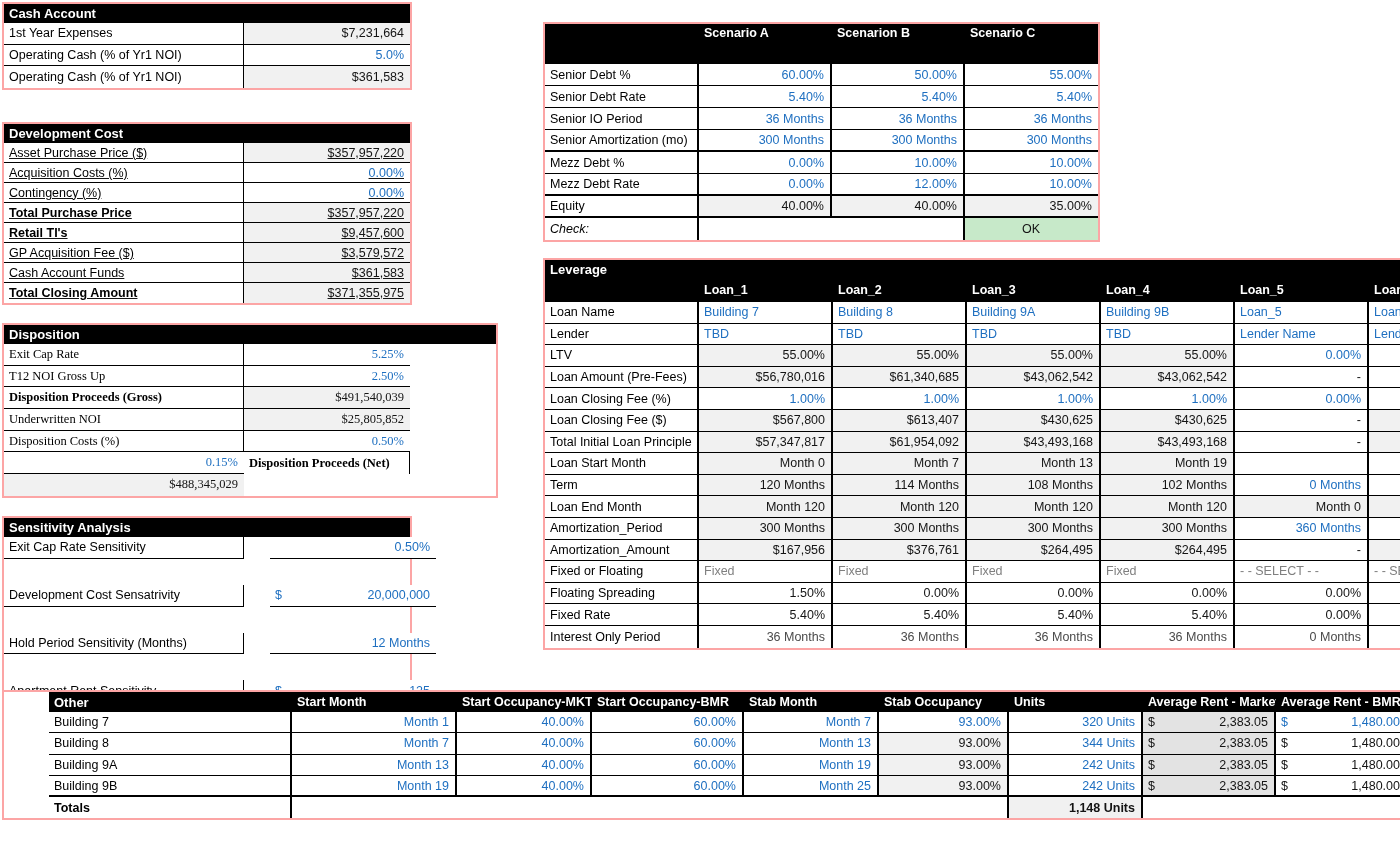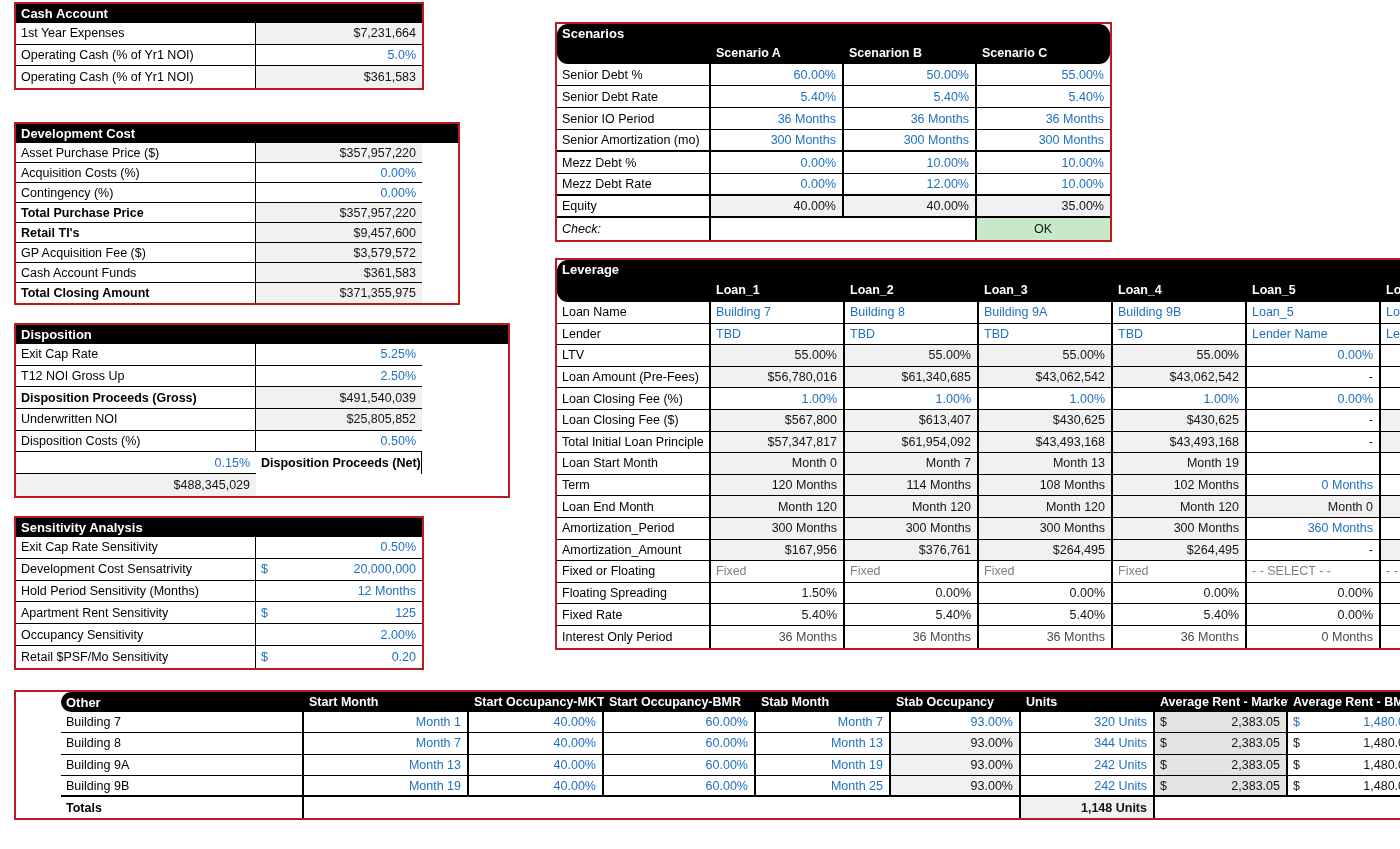"Cash Account" .tbl { border: 2px solid #b91c1c -> 2px solid #fca5a5; margin-left: 12px -> none }
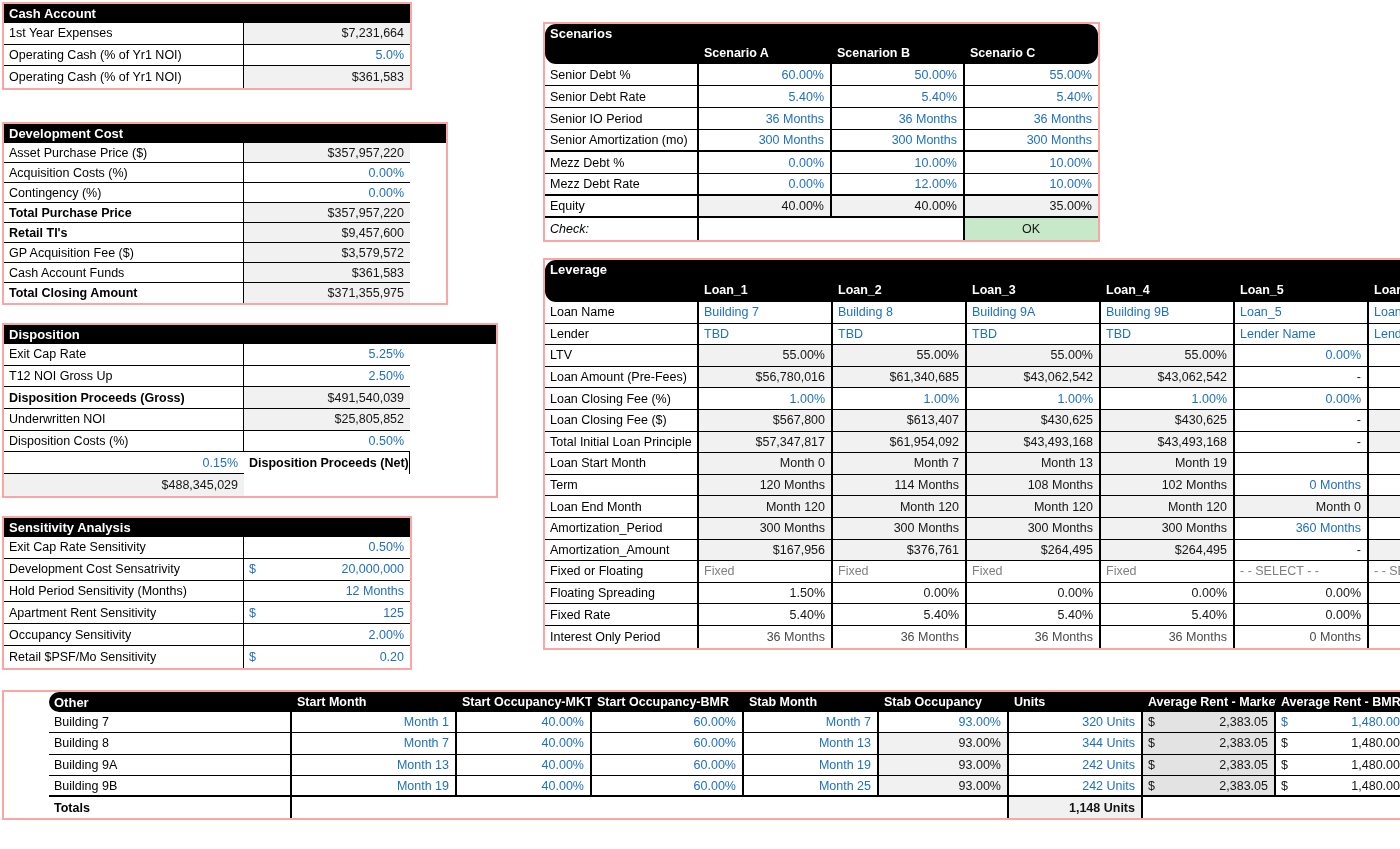"1st Year Expenses" .grid,.thead { border-radius: 11px -> none }
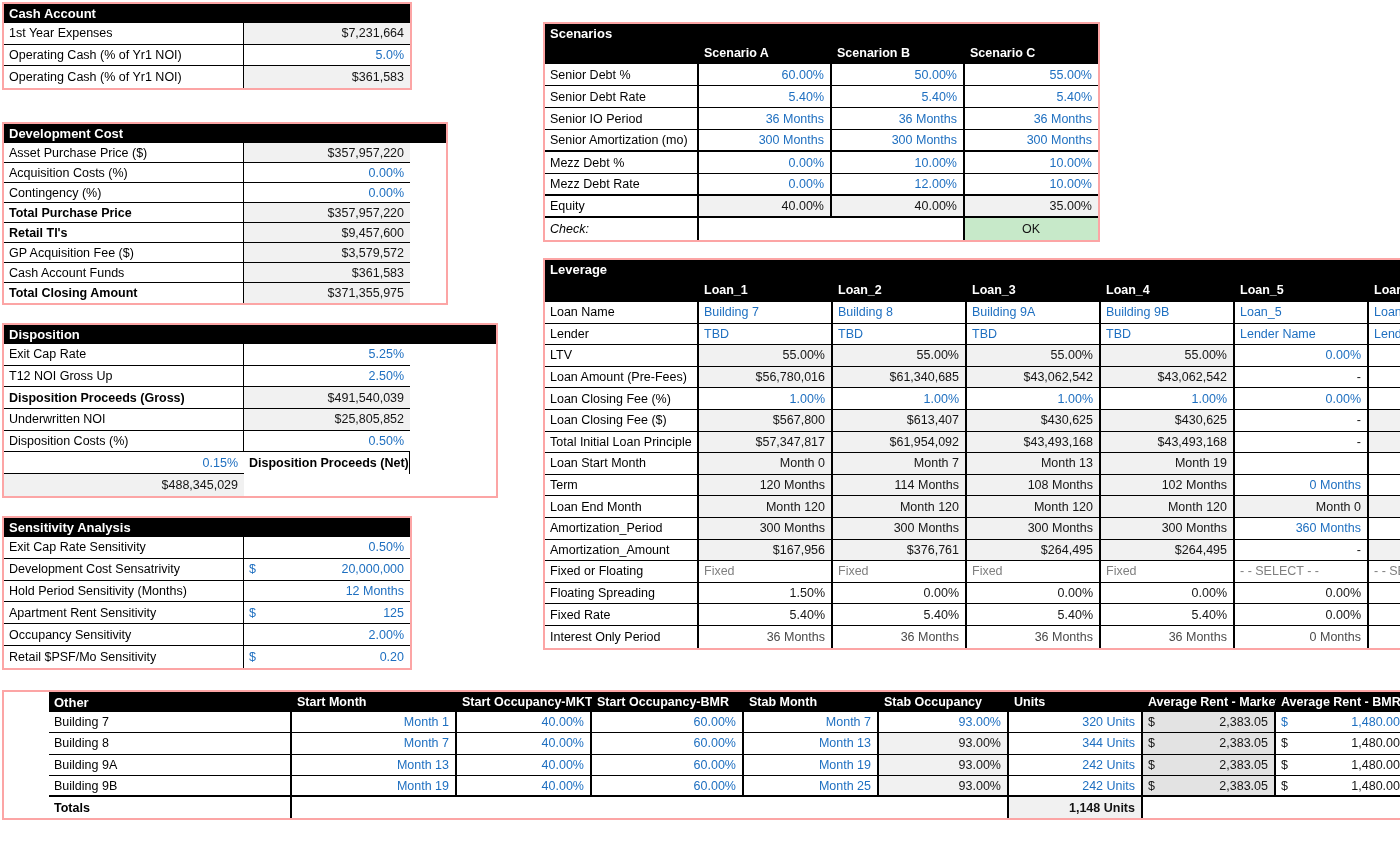"Scenarios" div.hcell { html: <div>Scenarios</div> -> none }
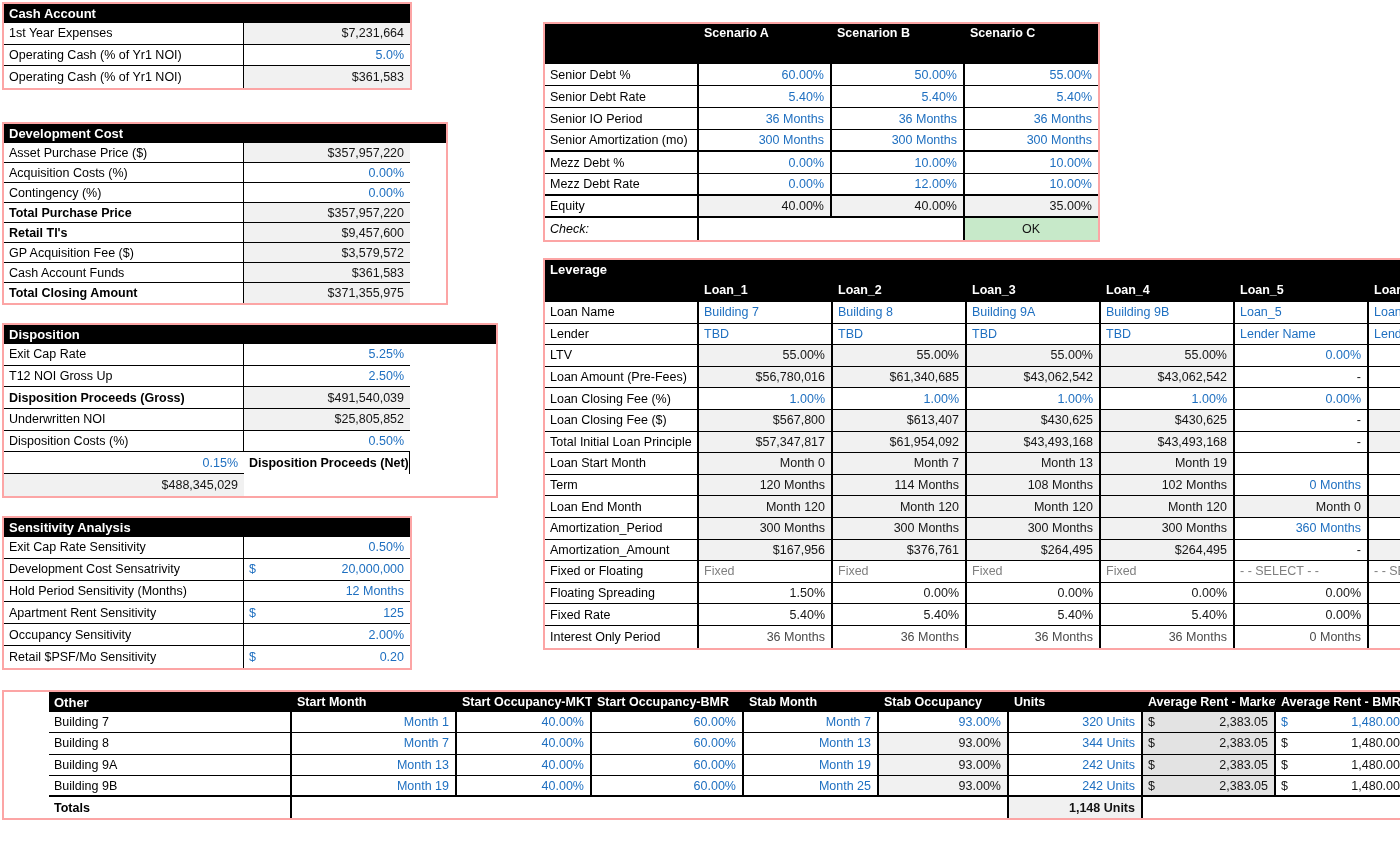"Development Cost" section.tbl { text-decoration: none -> underline; width: 446px -> 410px }
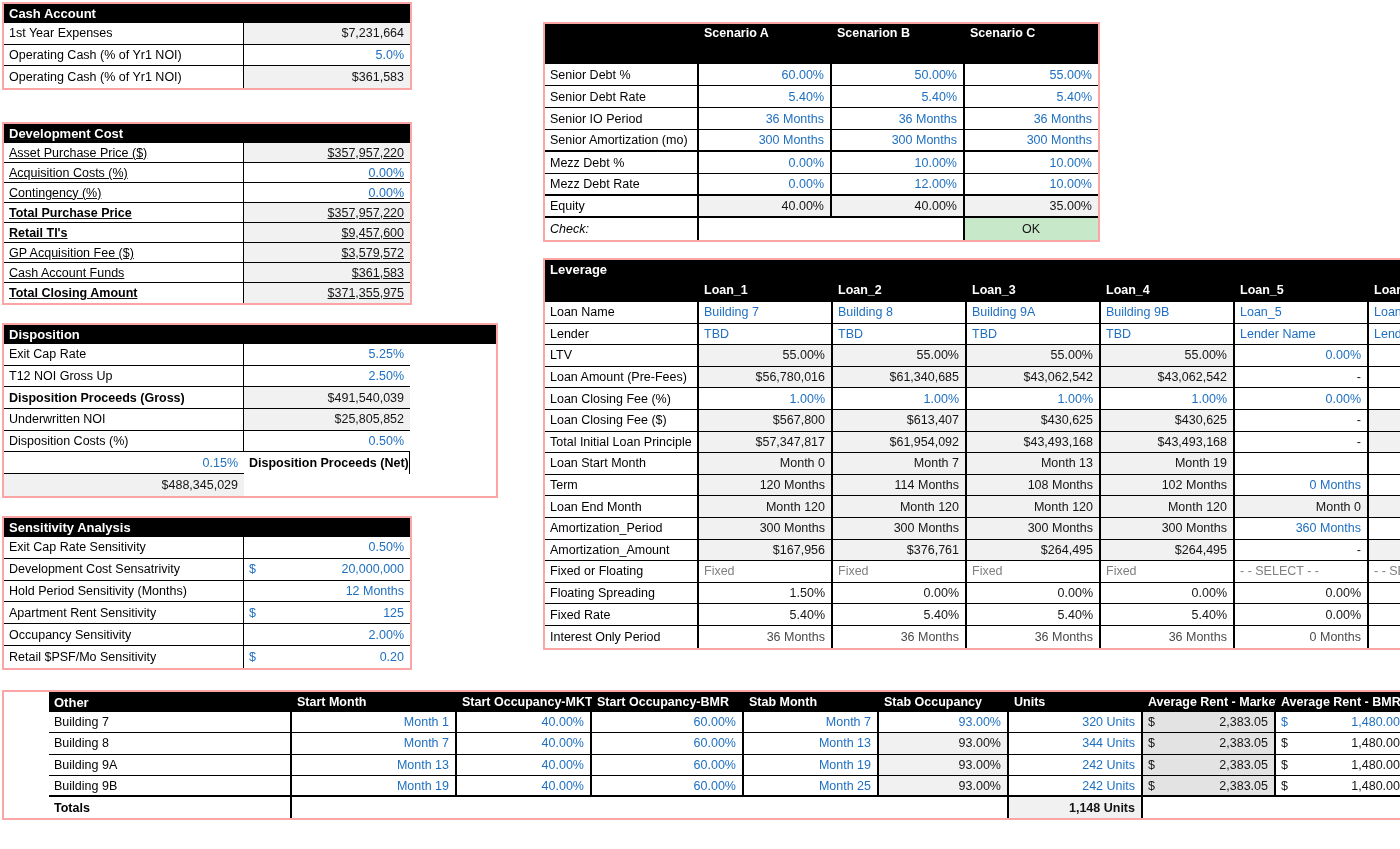"Exit Cap Rate" #disp .grid { font-family: none -> Liberation Serif, serif }
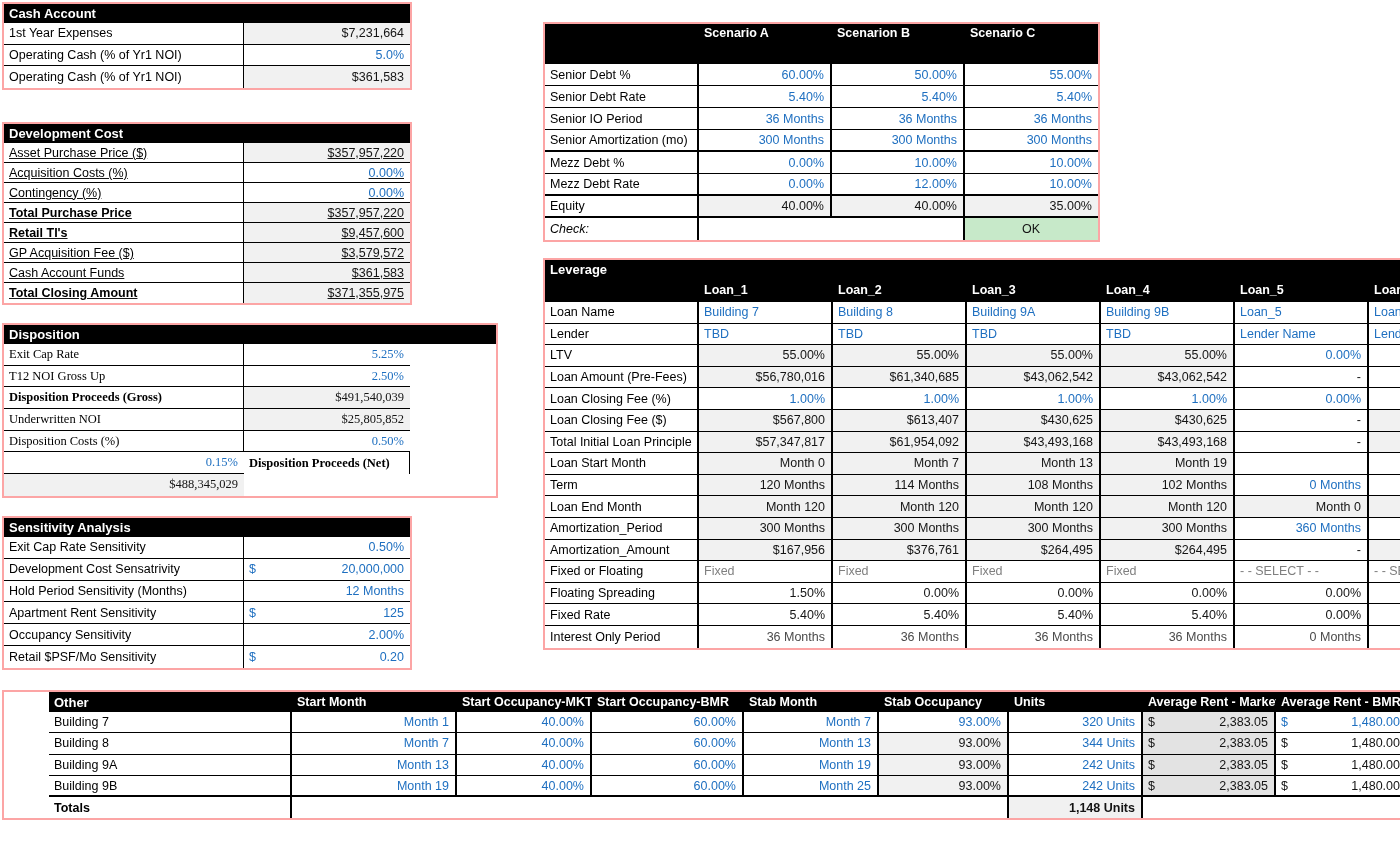"Exit Cap Rate Sensitivity" #sens .grid { gap: none -> 26px }
